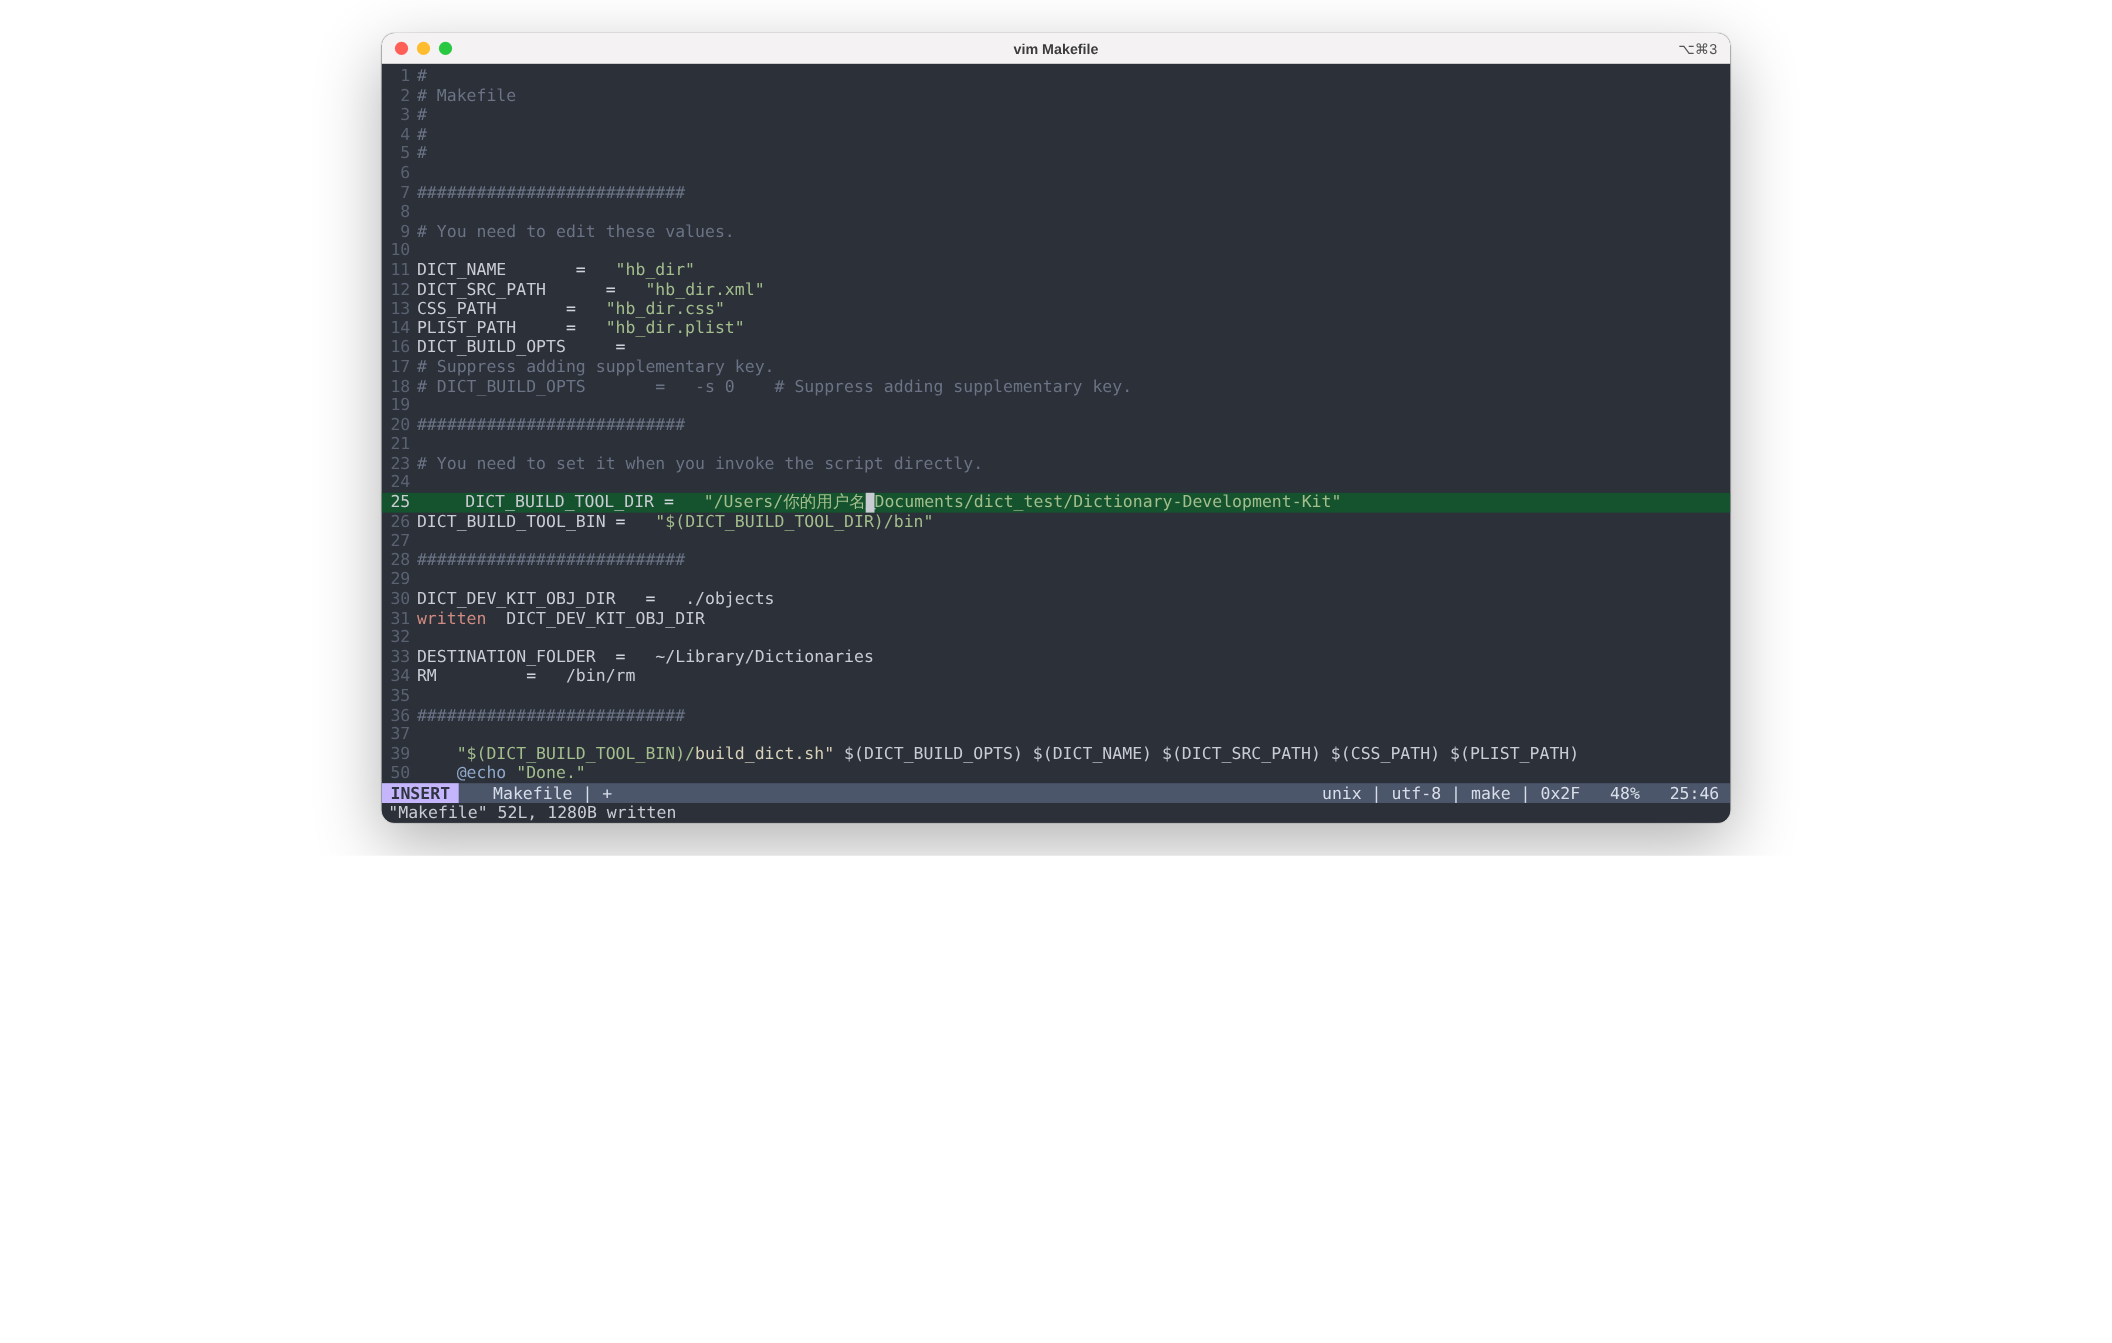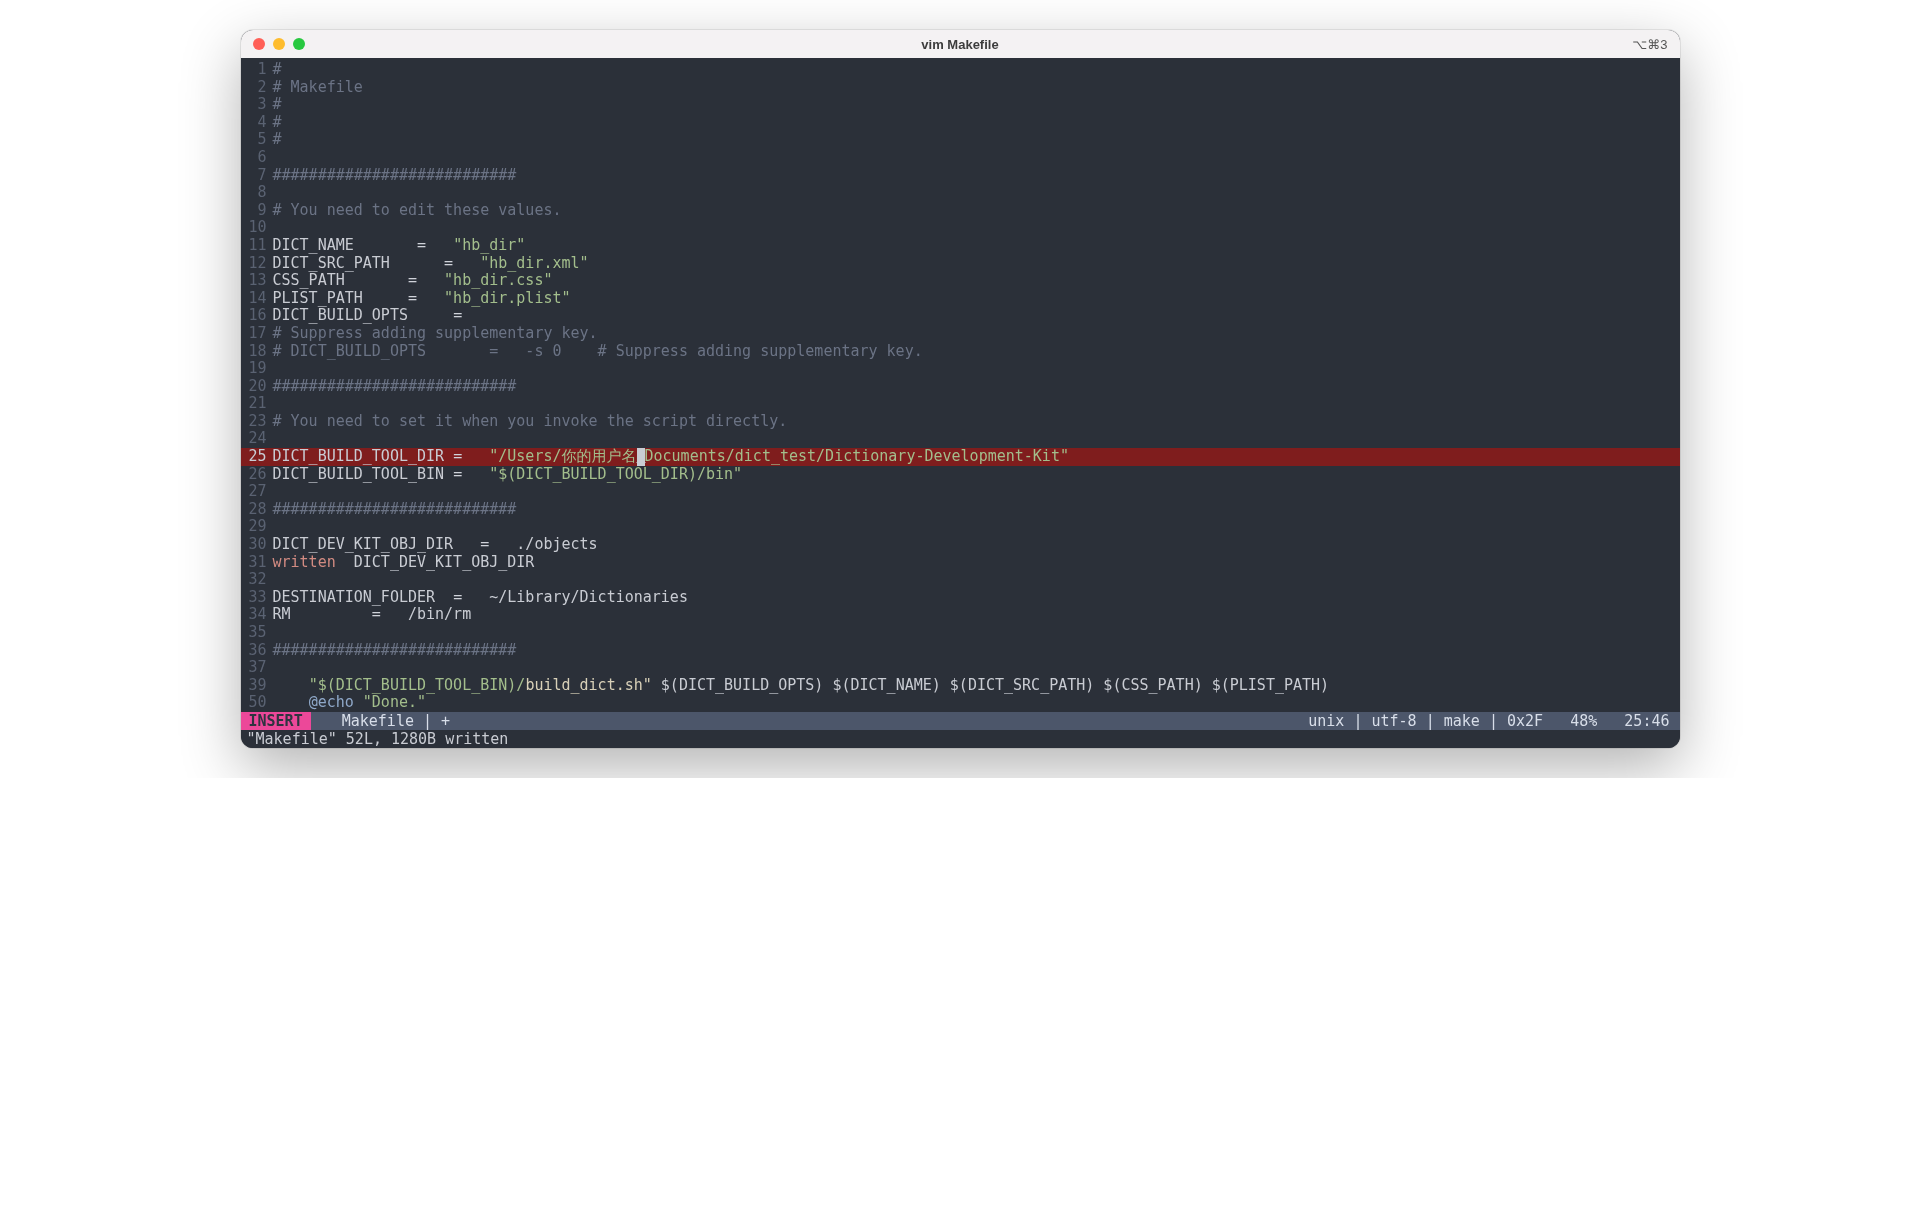"vim Makefile" .window { width: 1439px -> 1226px }
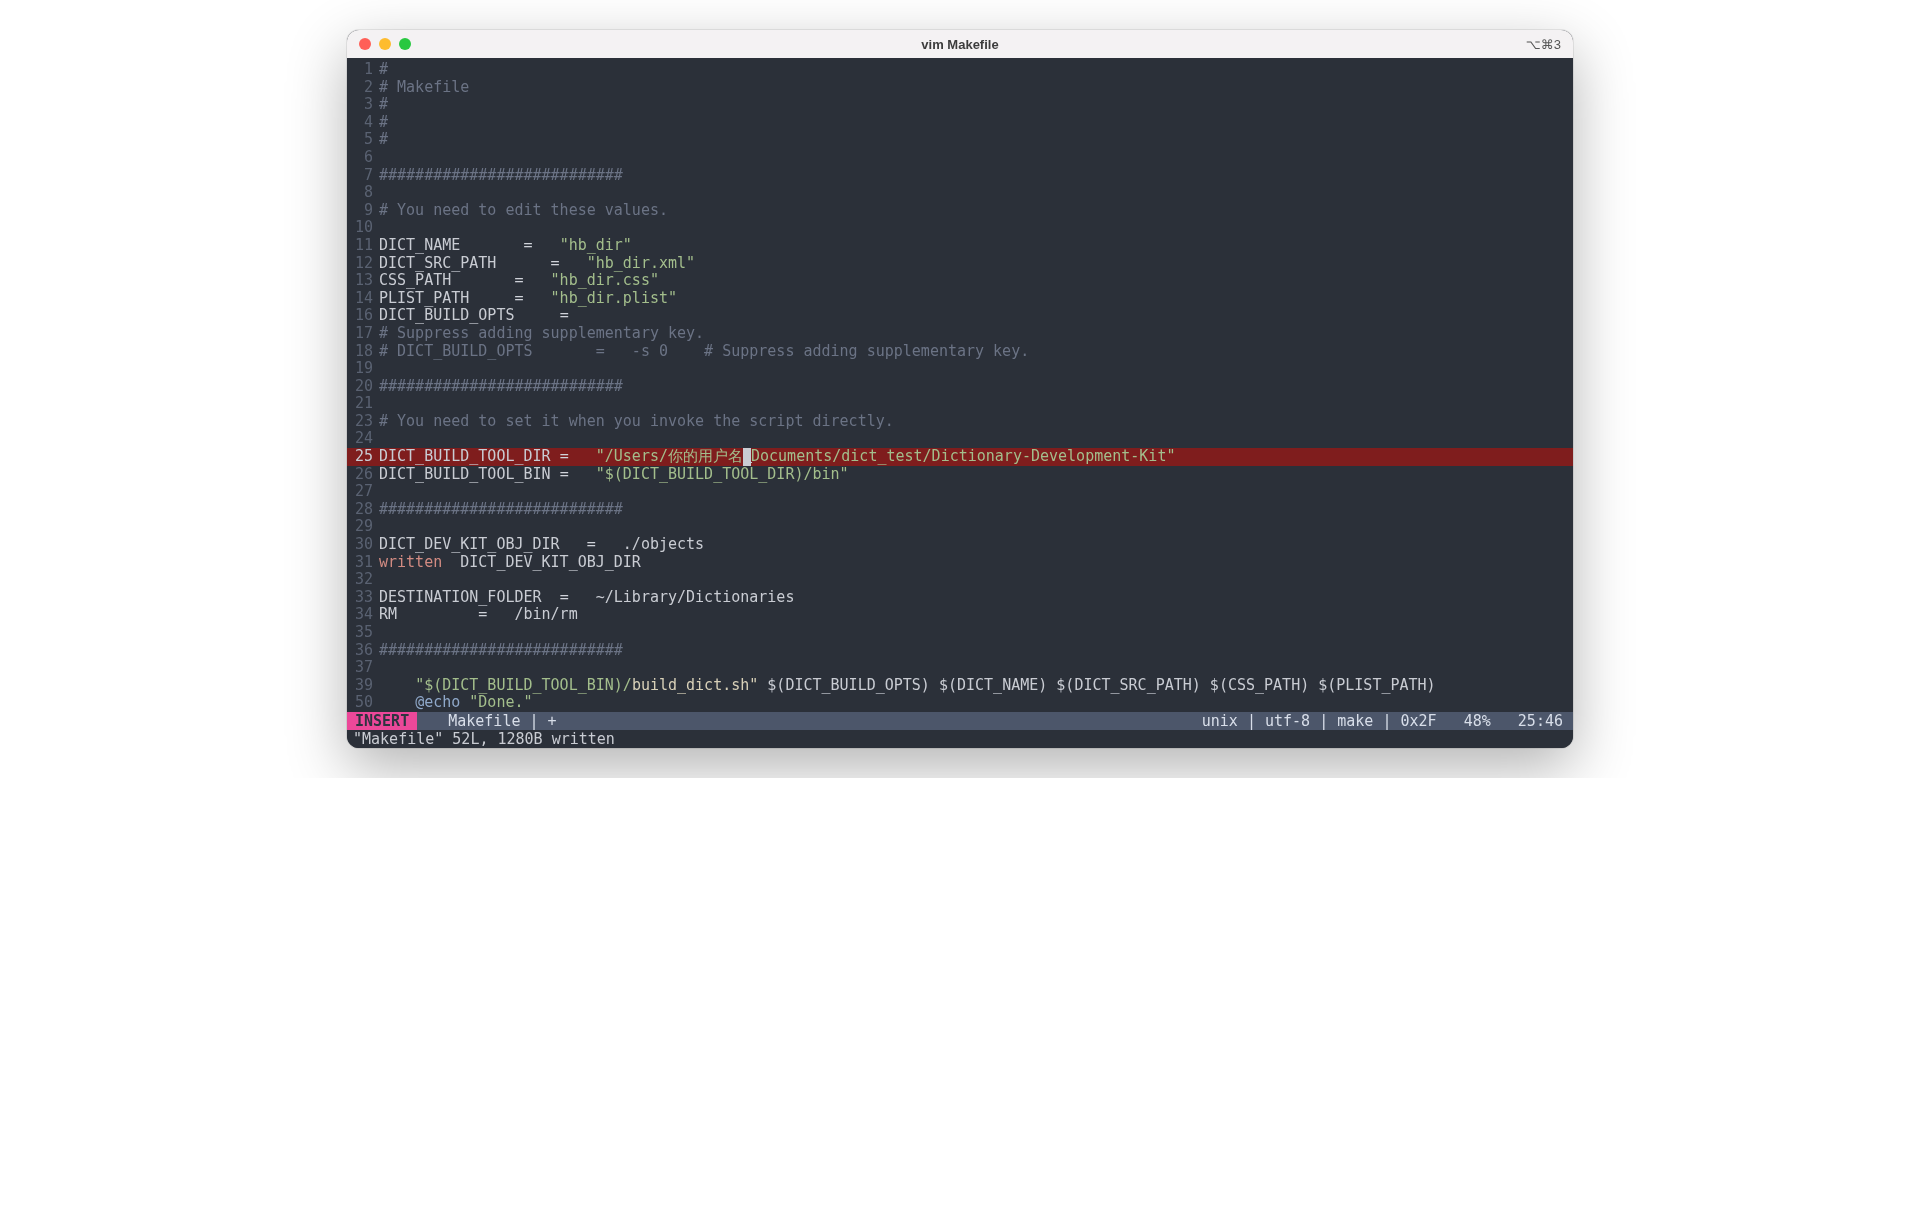"25" .line.hl { background: #7f1d1d -> #14532d; gap: none -> 44px }
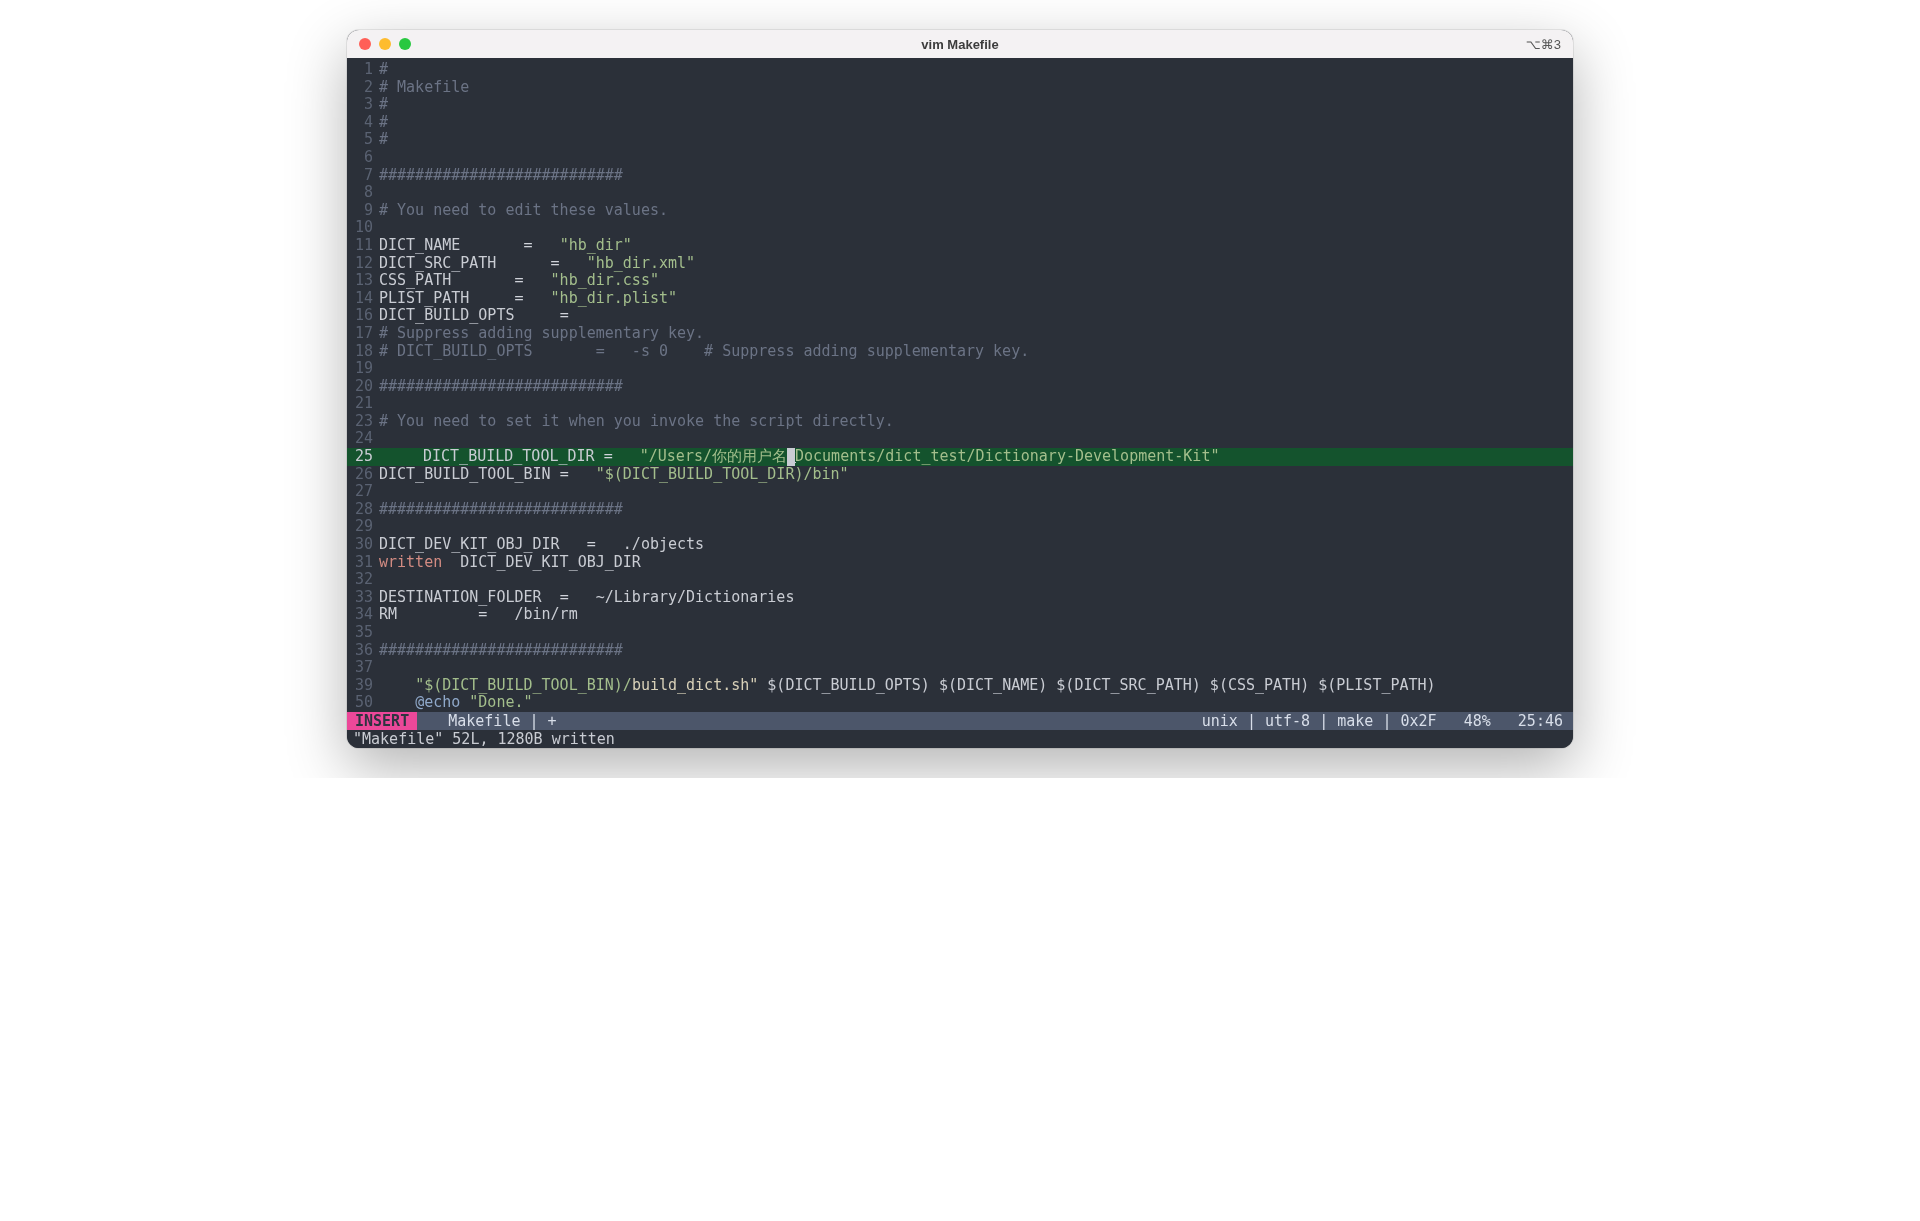"INSERT" .mode { background: #ec4899 -> #c4b5fd }
